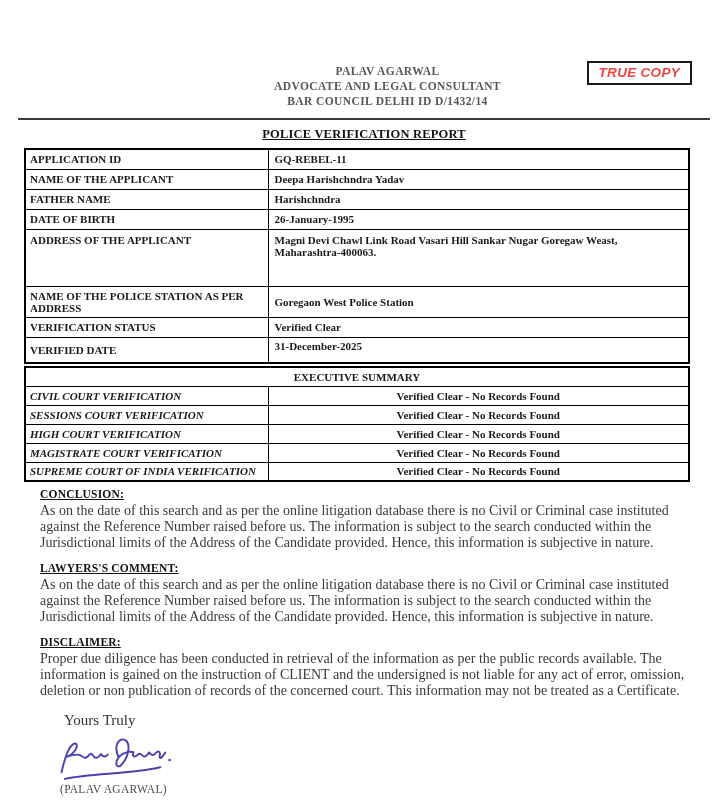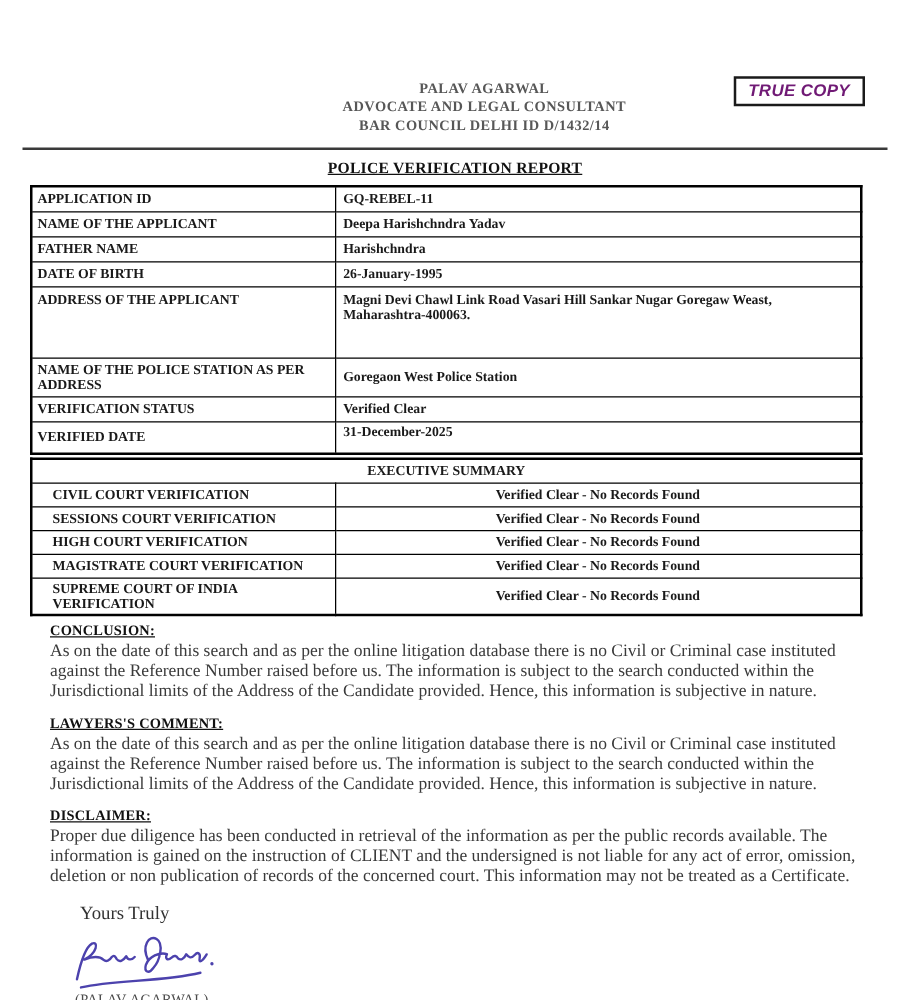"TRUE COPY" .stamp { color: #701a75 -> #ef4444 }
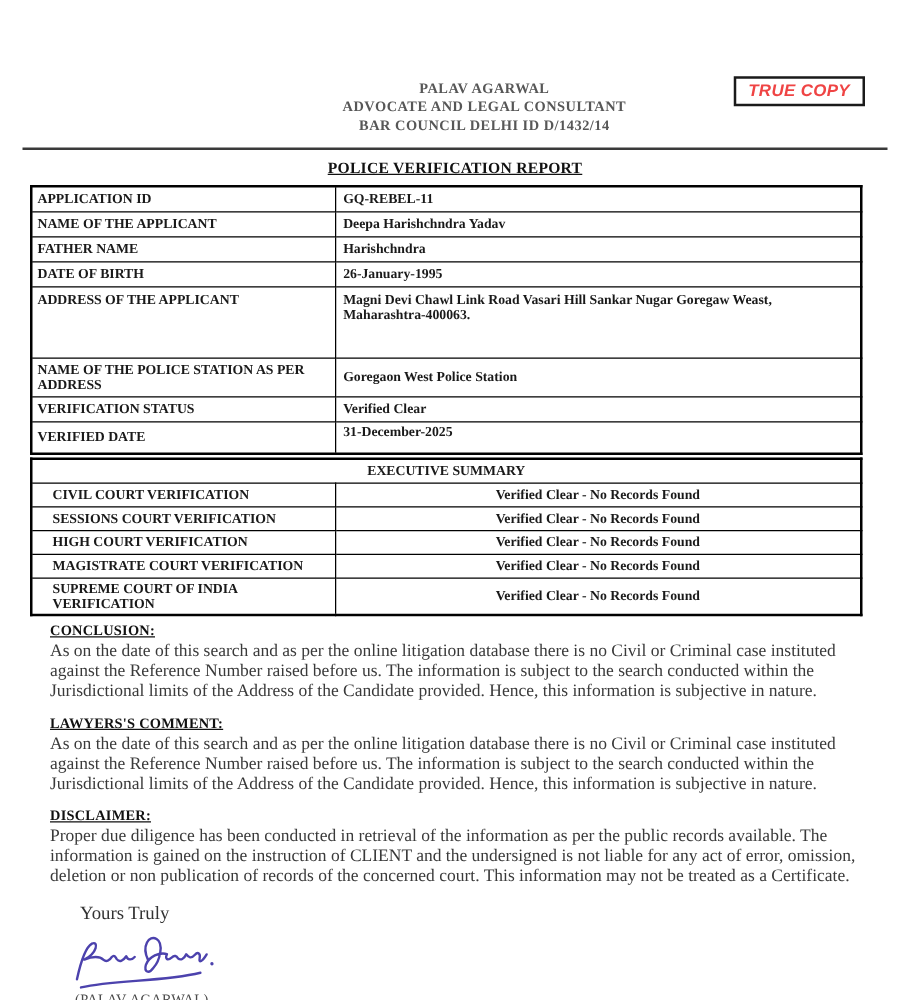"CIVIL COURT VERIFICATION" .summary-table td.label-cell { font-style: none -> italic; padding: 2px 16px -> 2px 4px }
